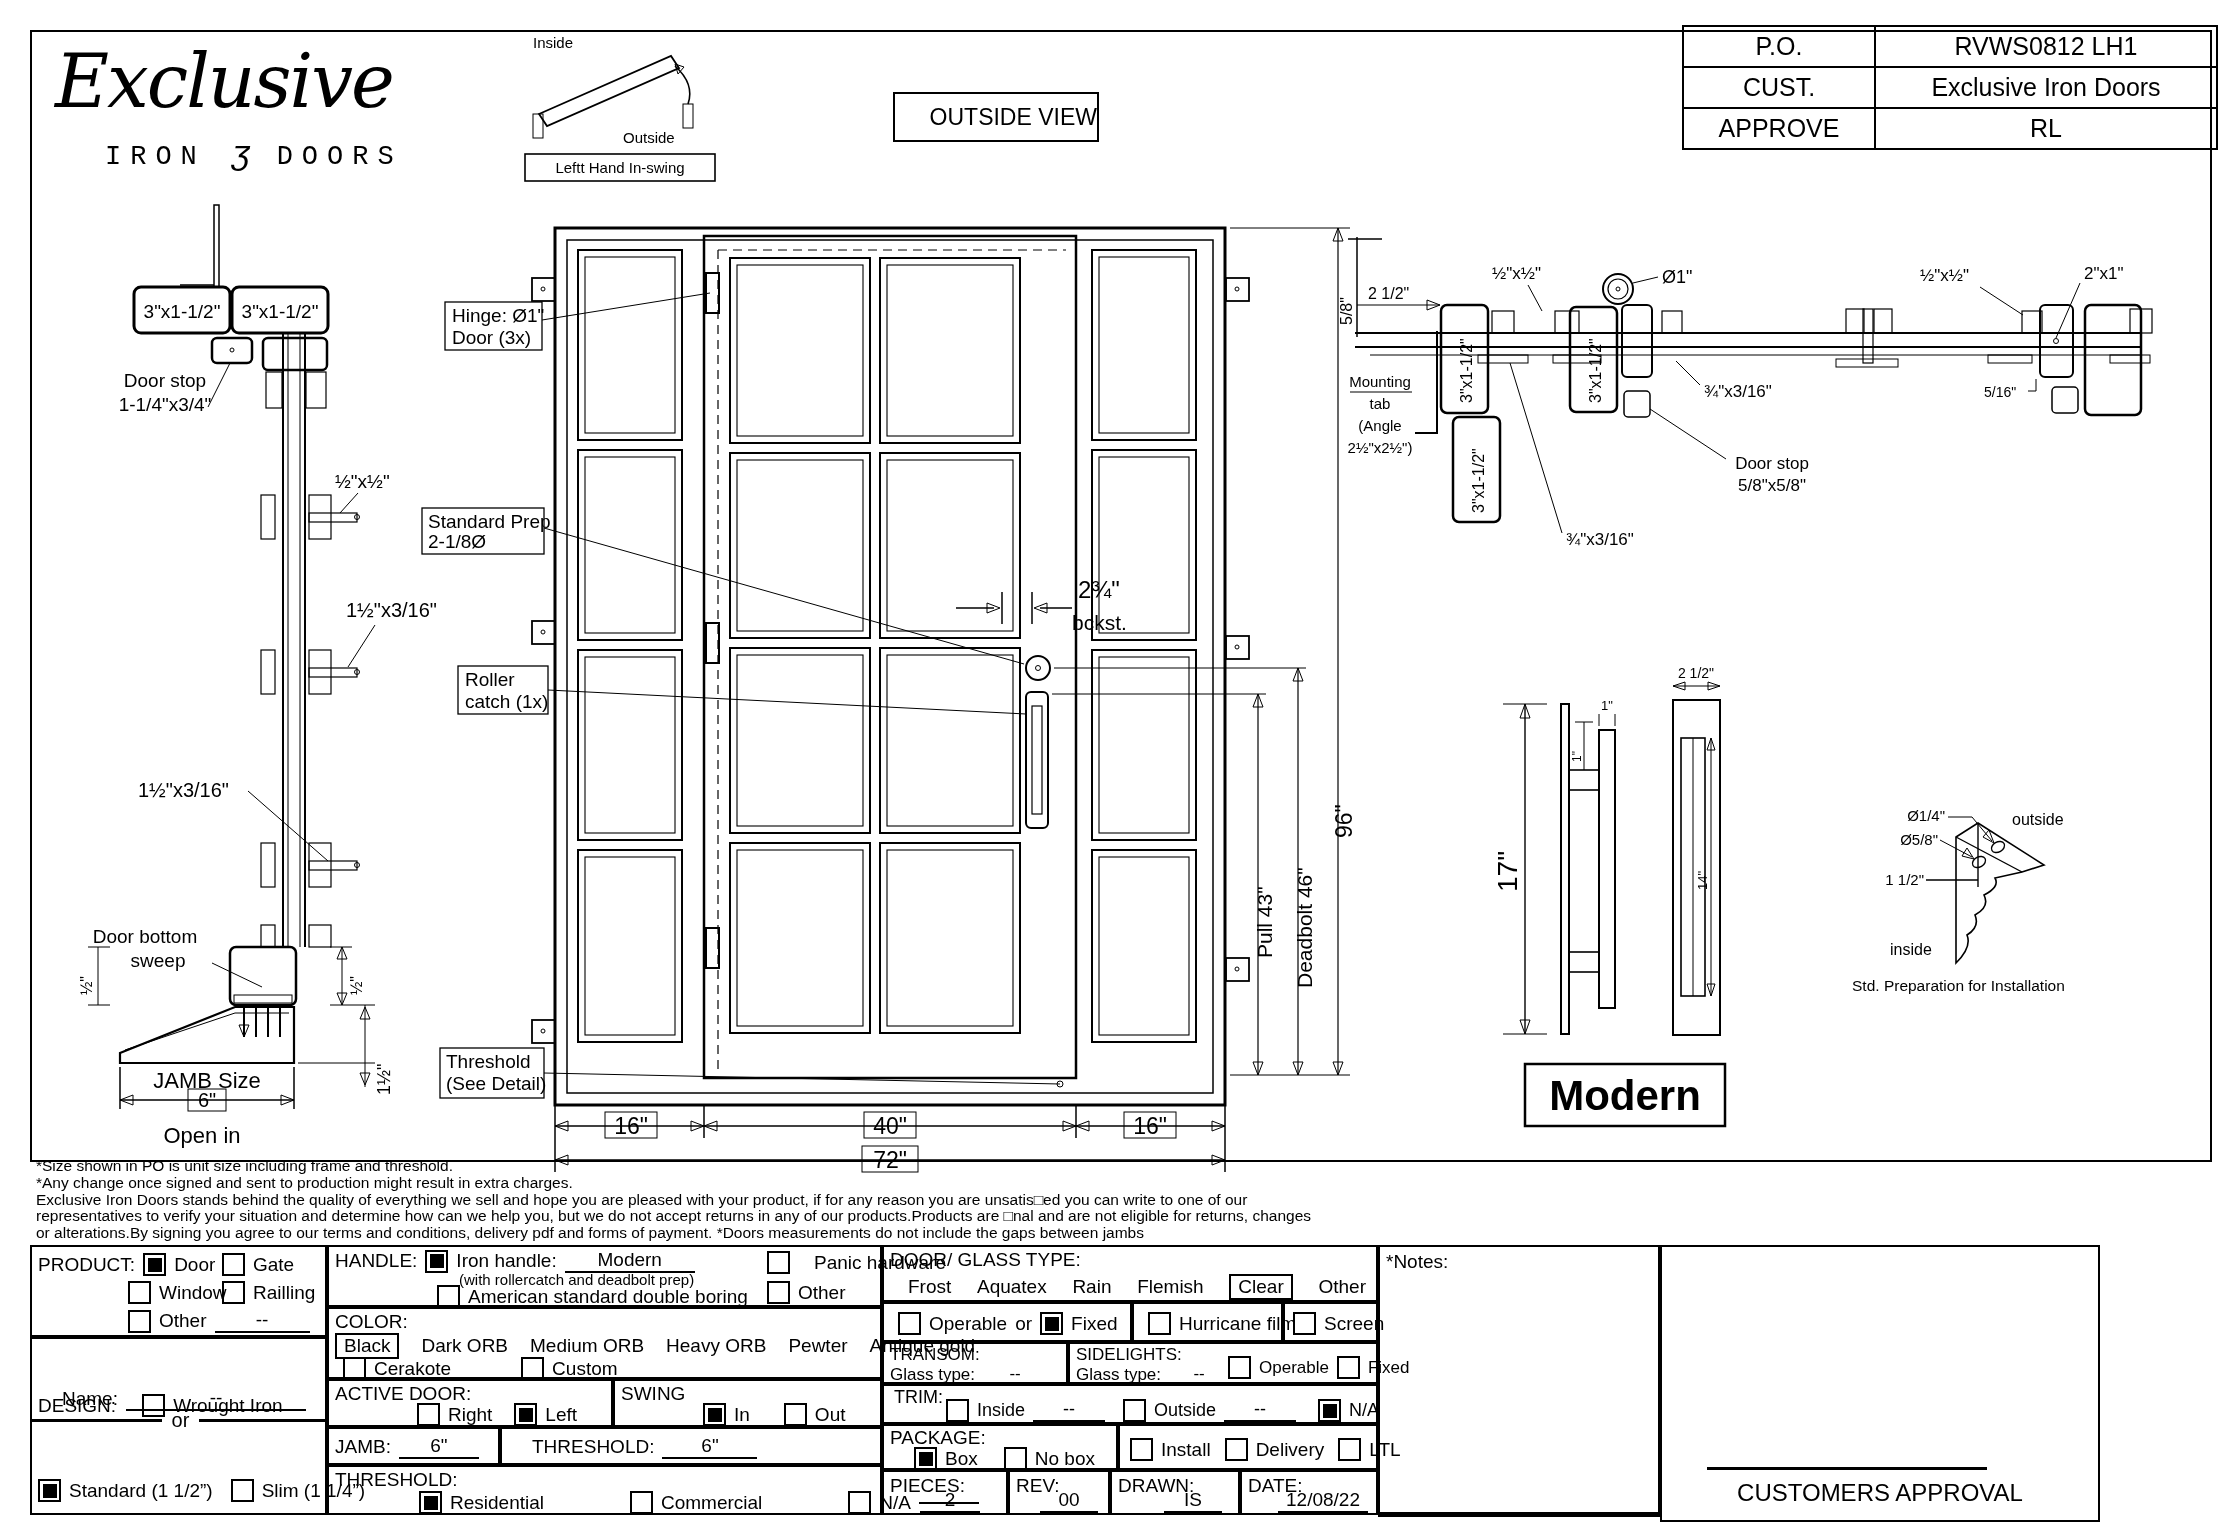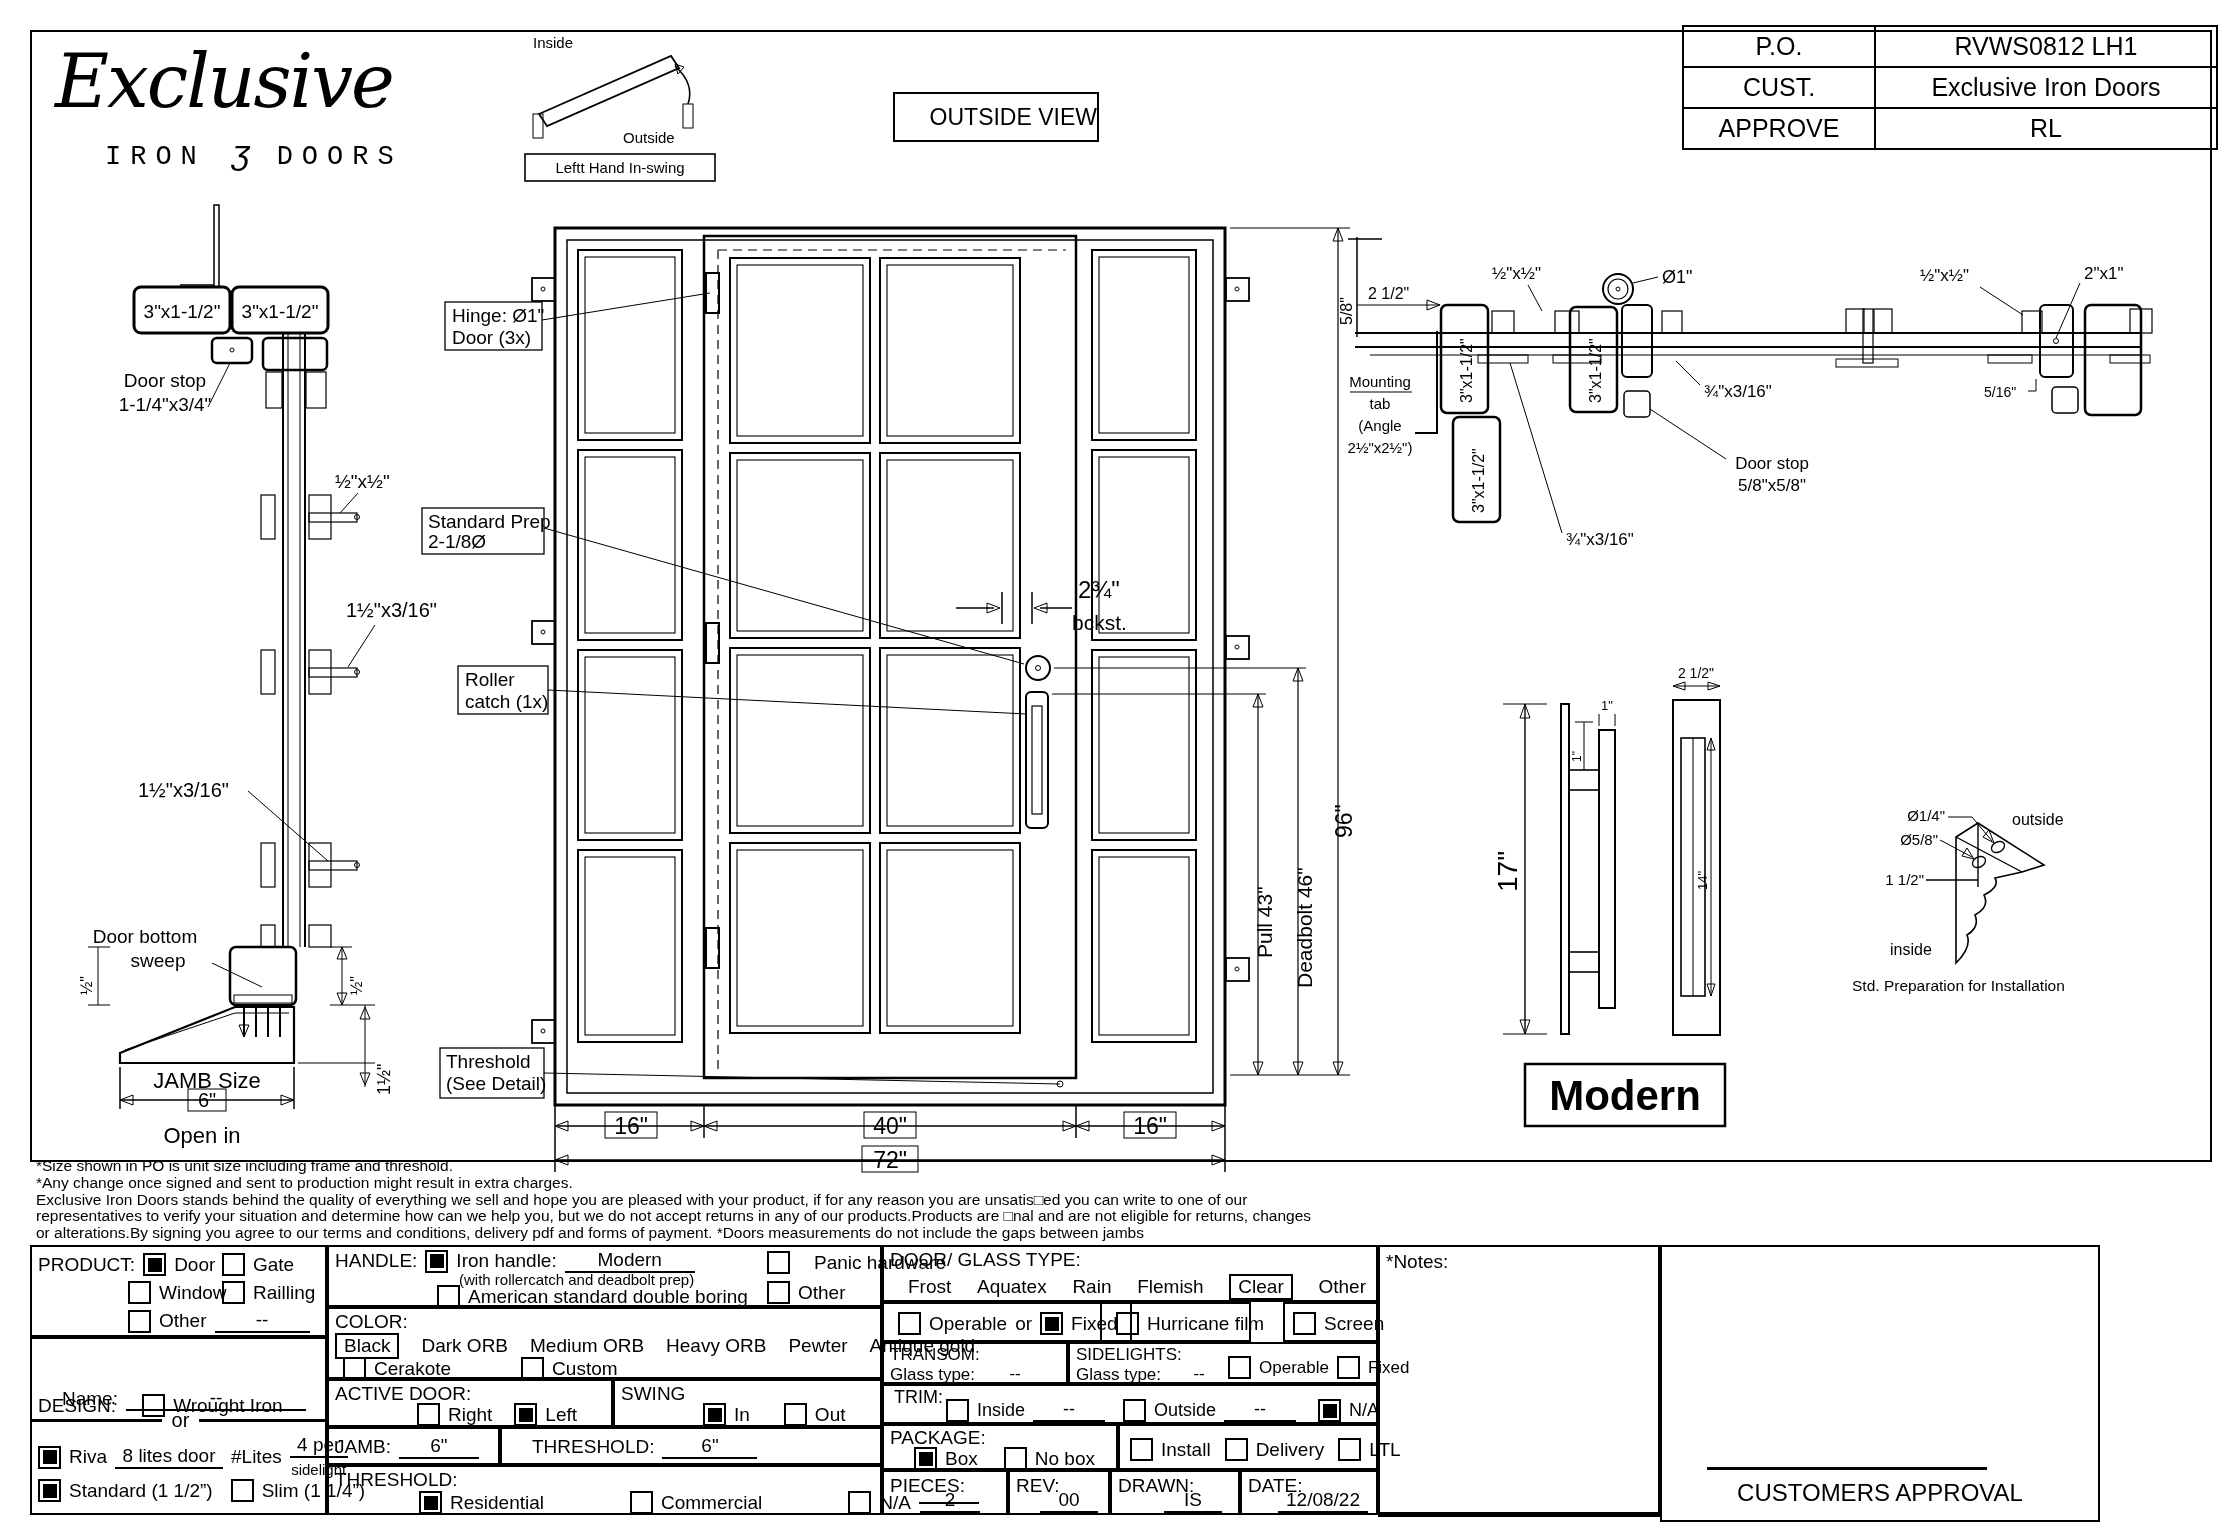"Hurricane film" div.cell { left: 1070px -> 1102px }
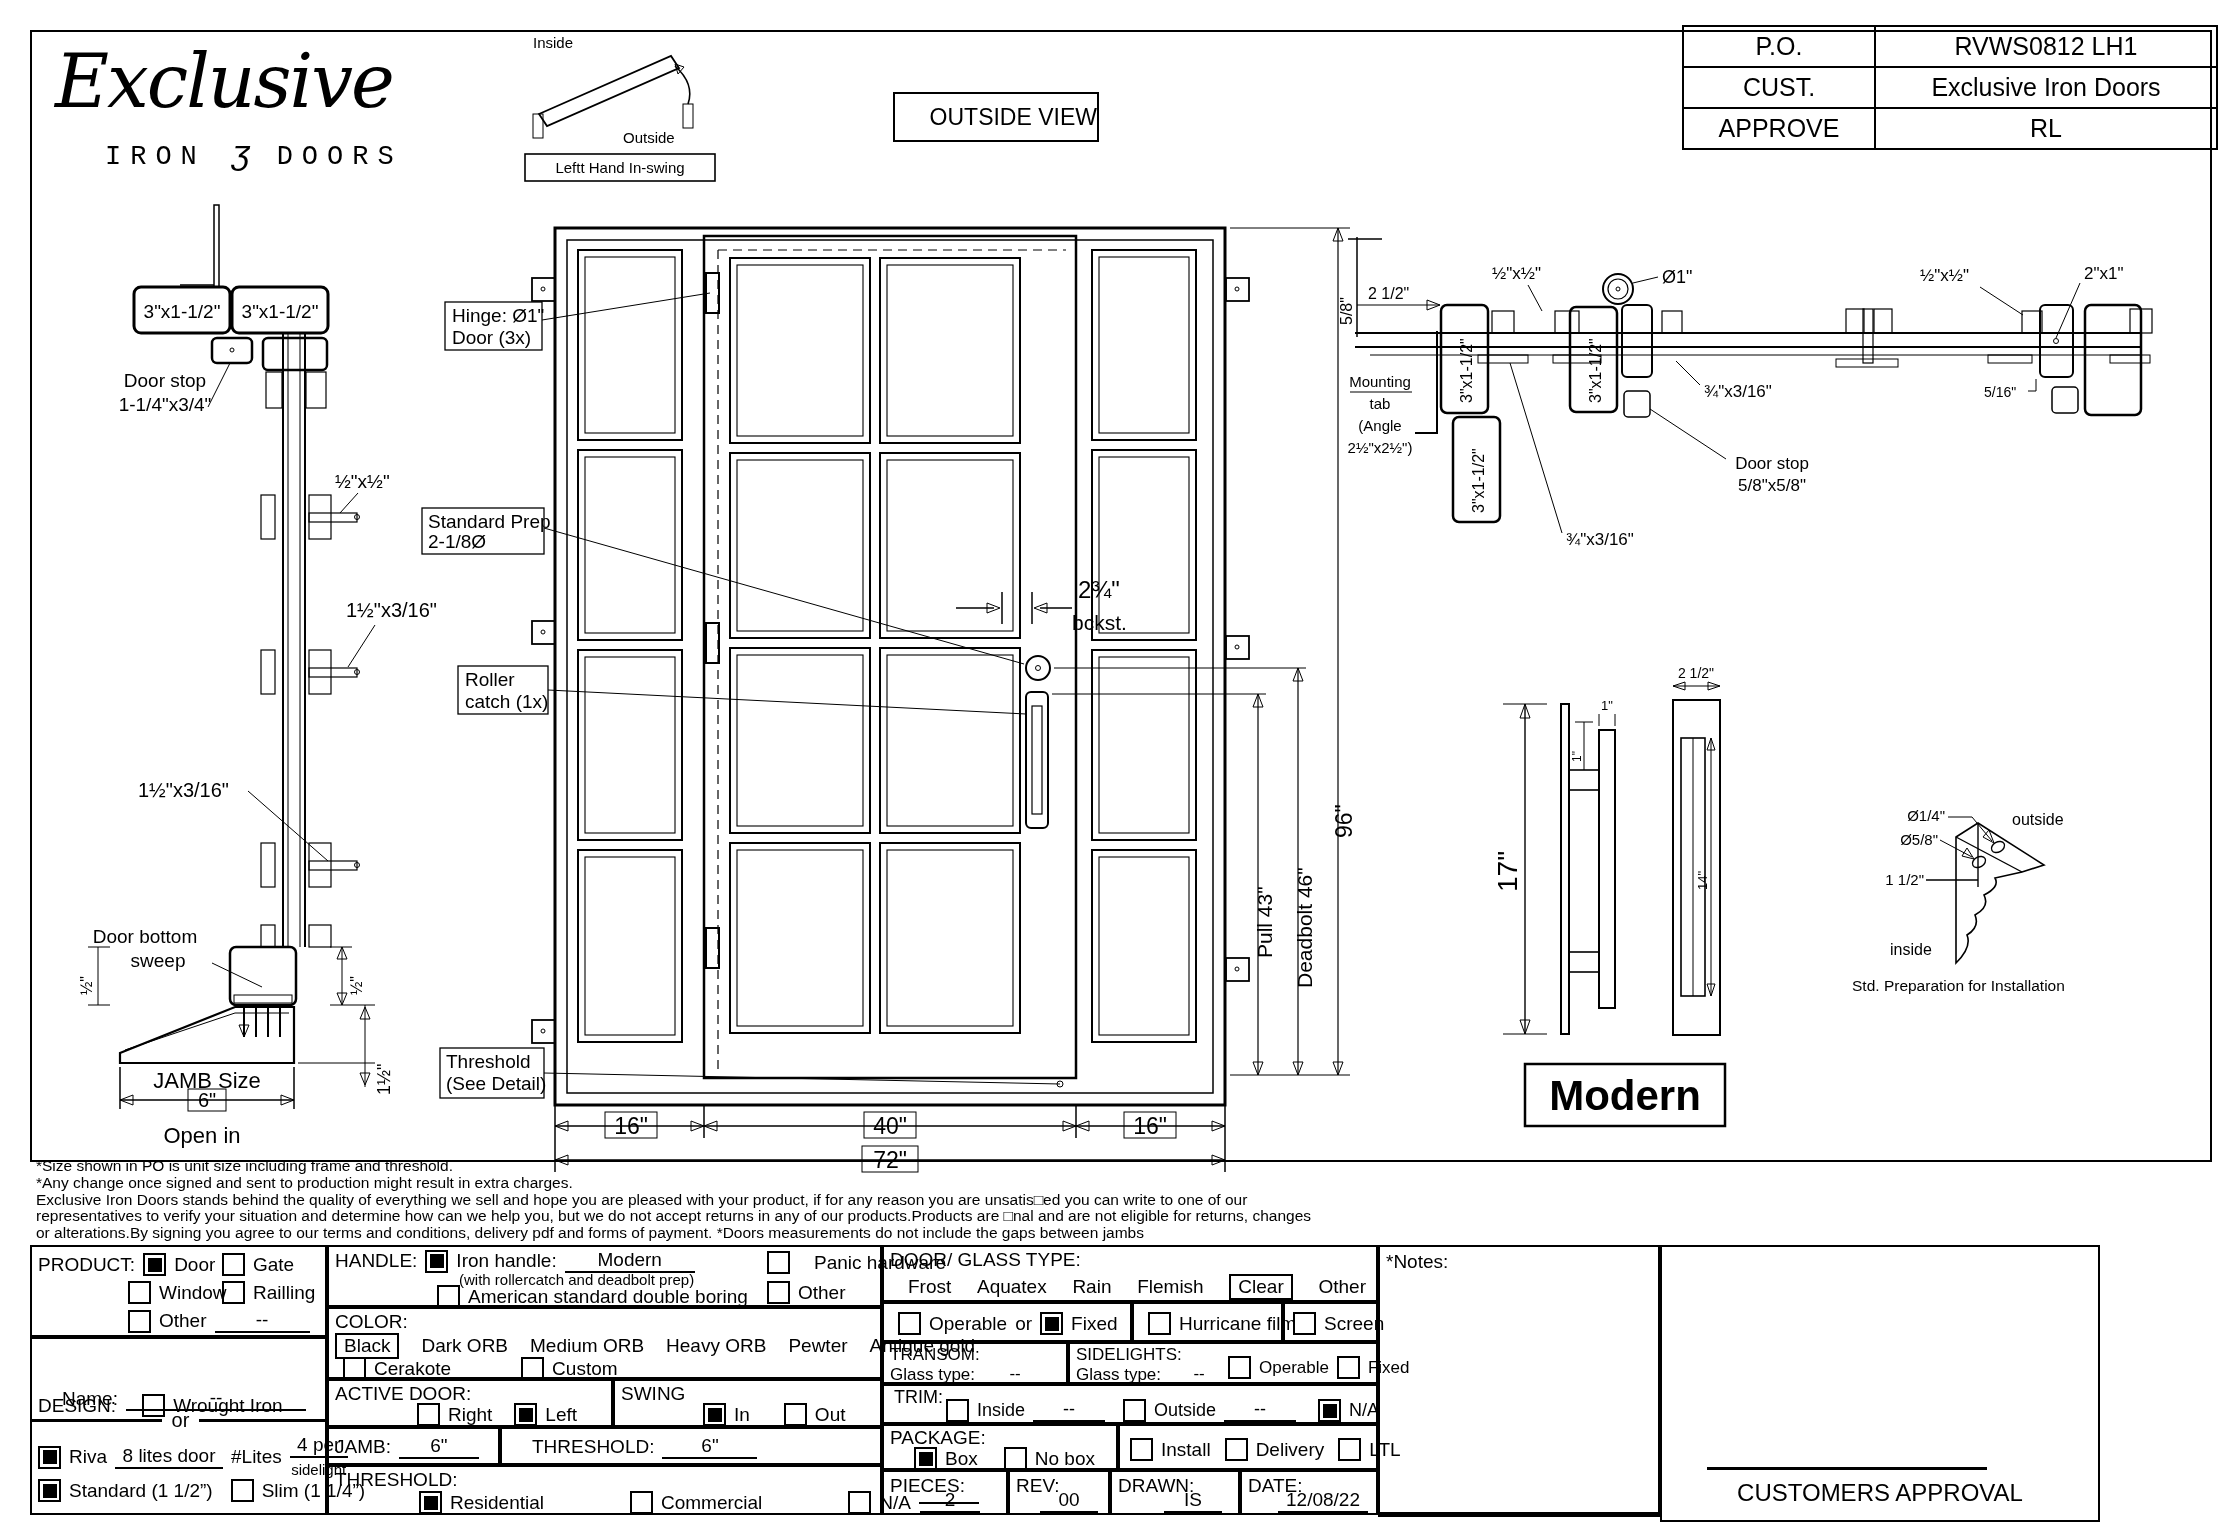"Riva" div.row { html: <div> <span></span> <span>Riva</span> <span>8 lites door</span> <span>#Lites</span> <span> <span>4 per</span><br> <span>sidelight</span> </span> </div> -> none }
